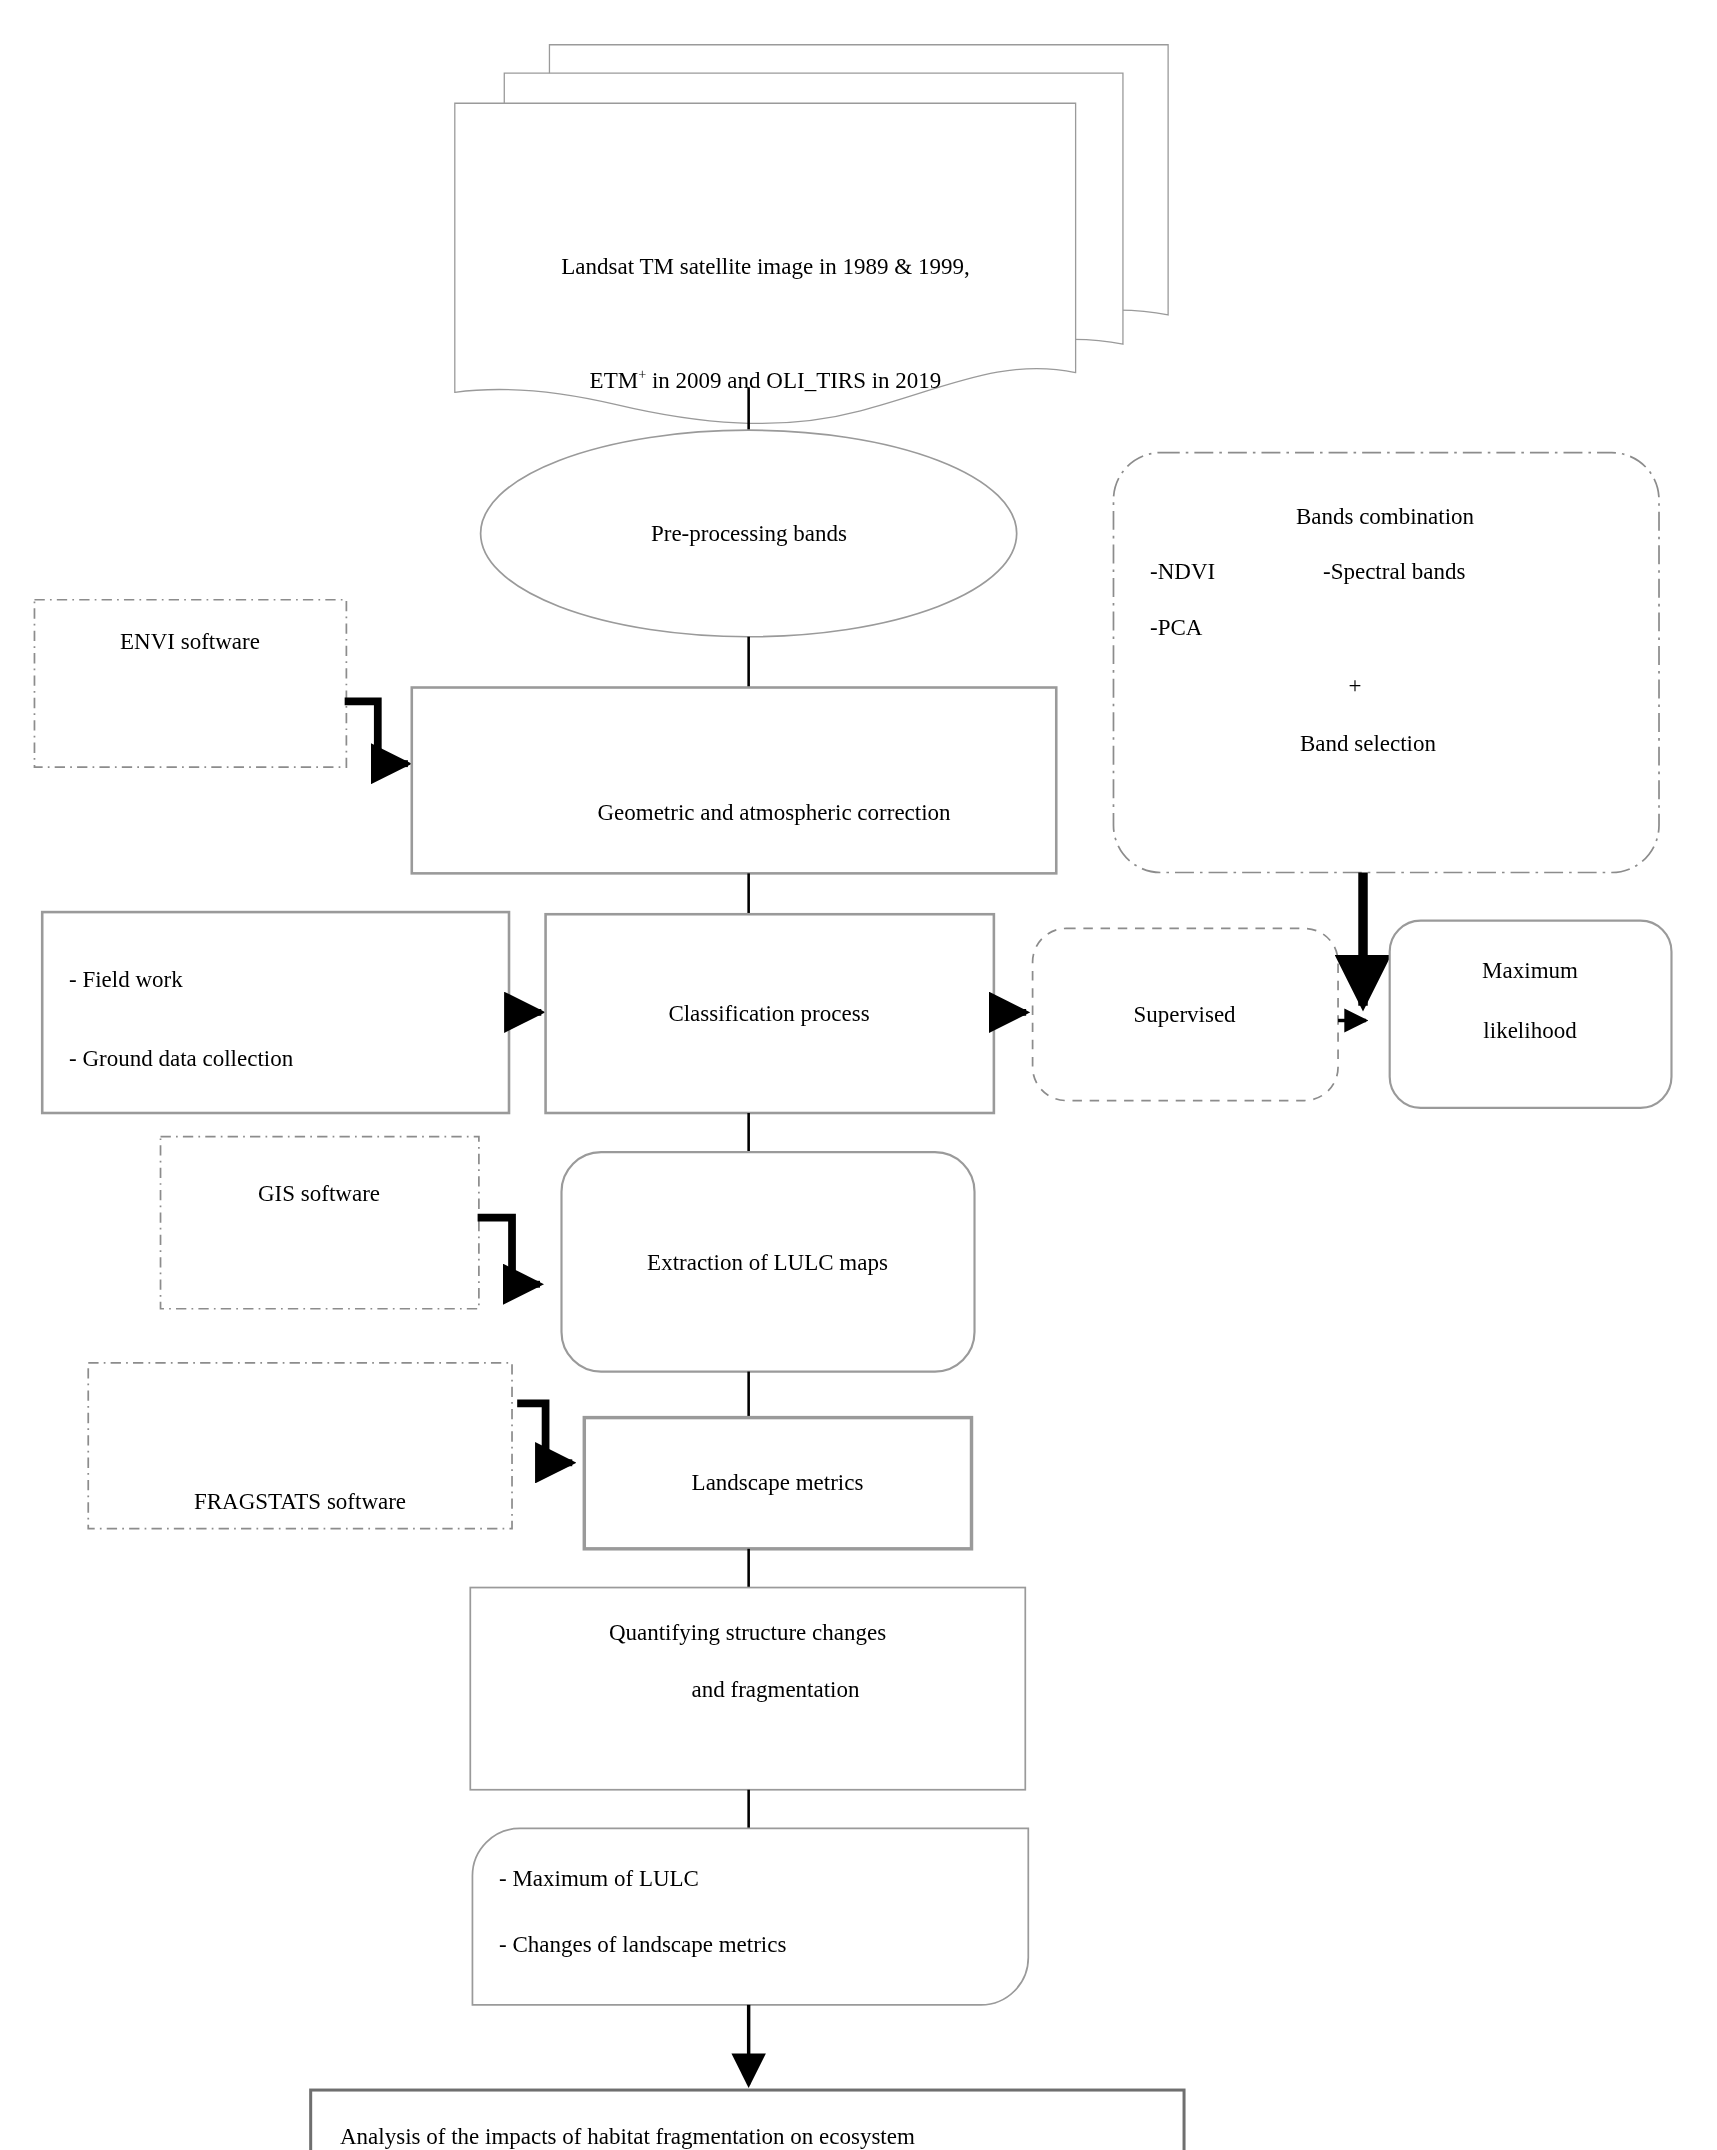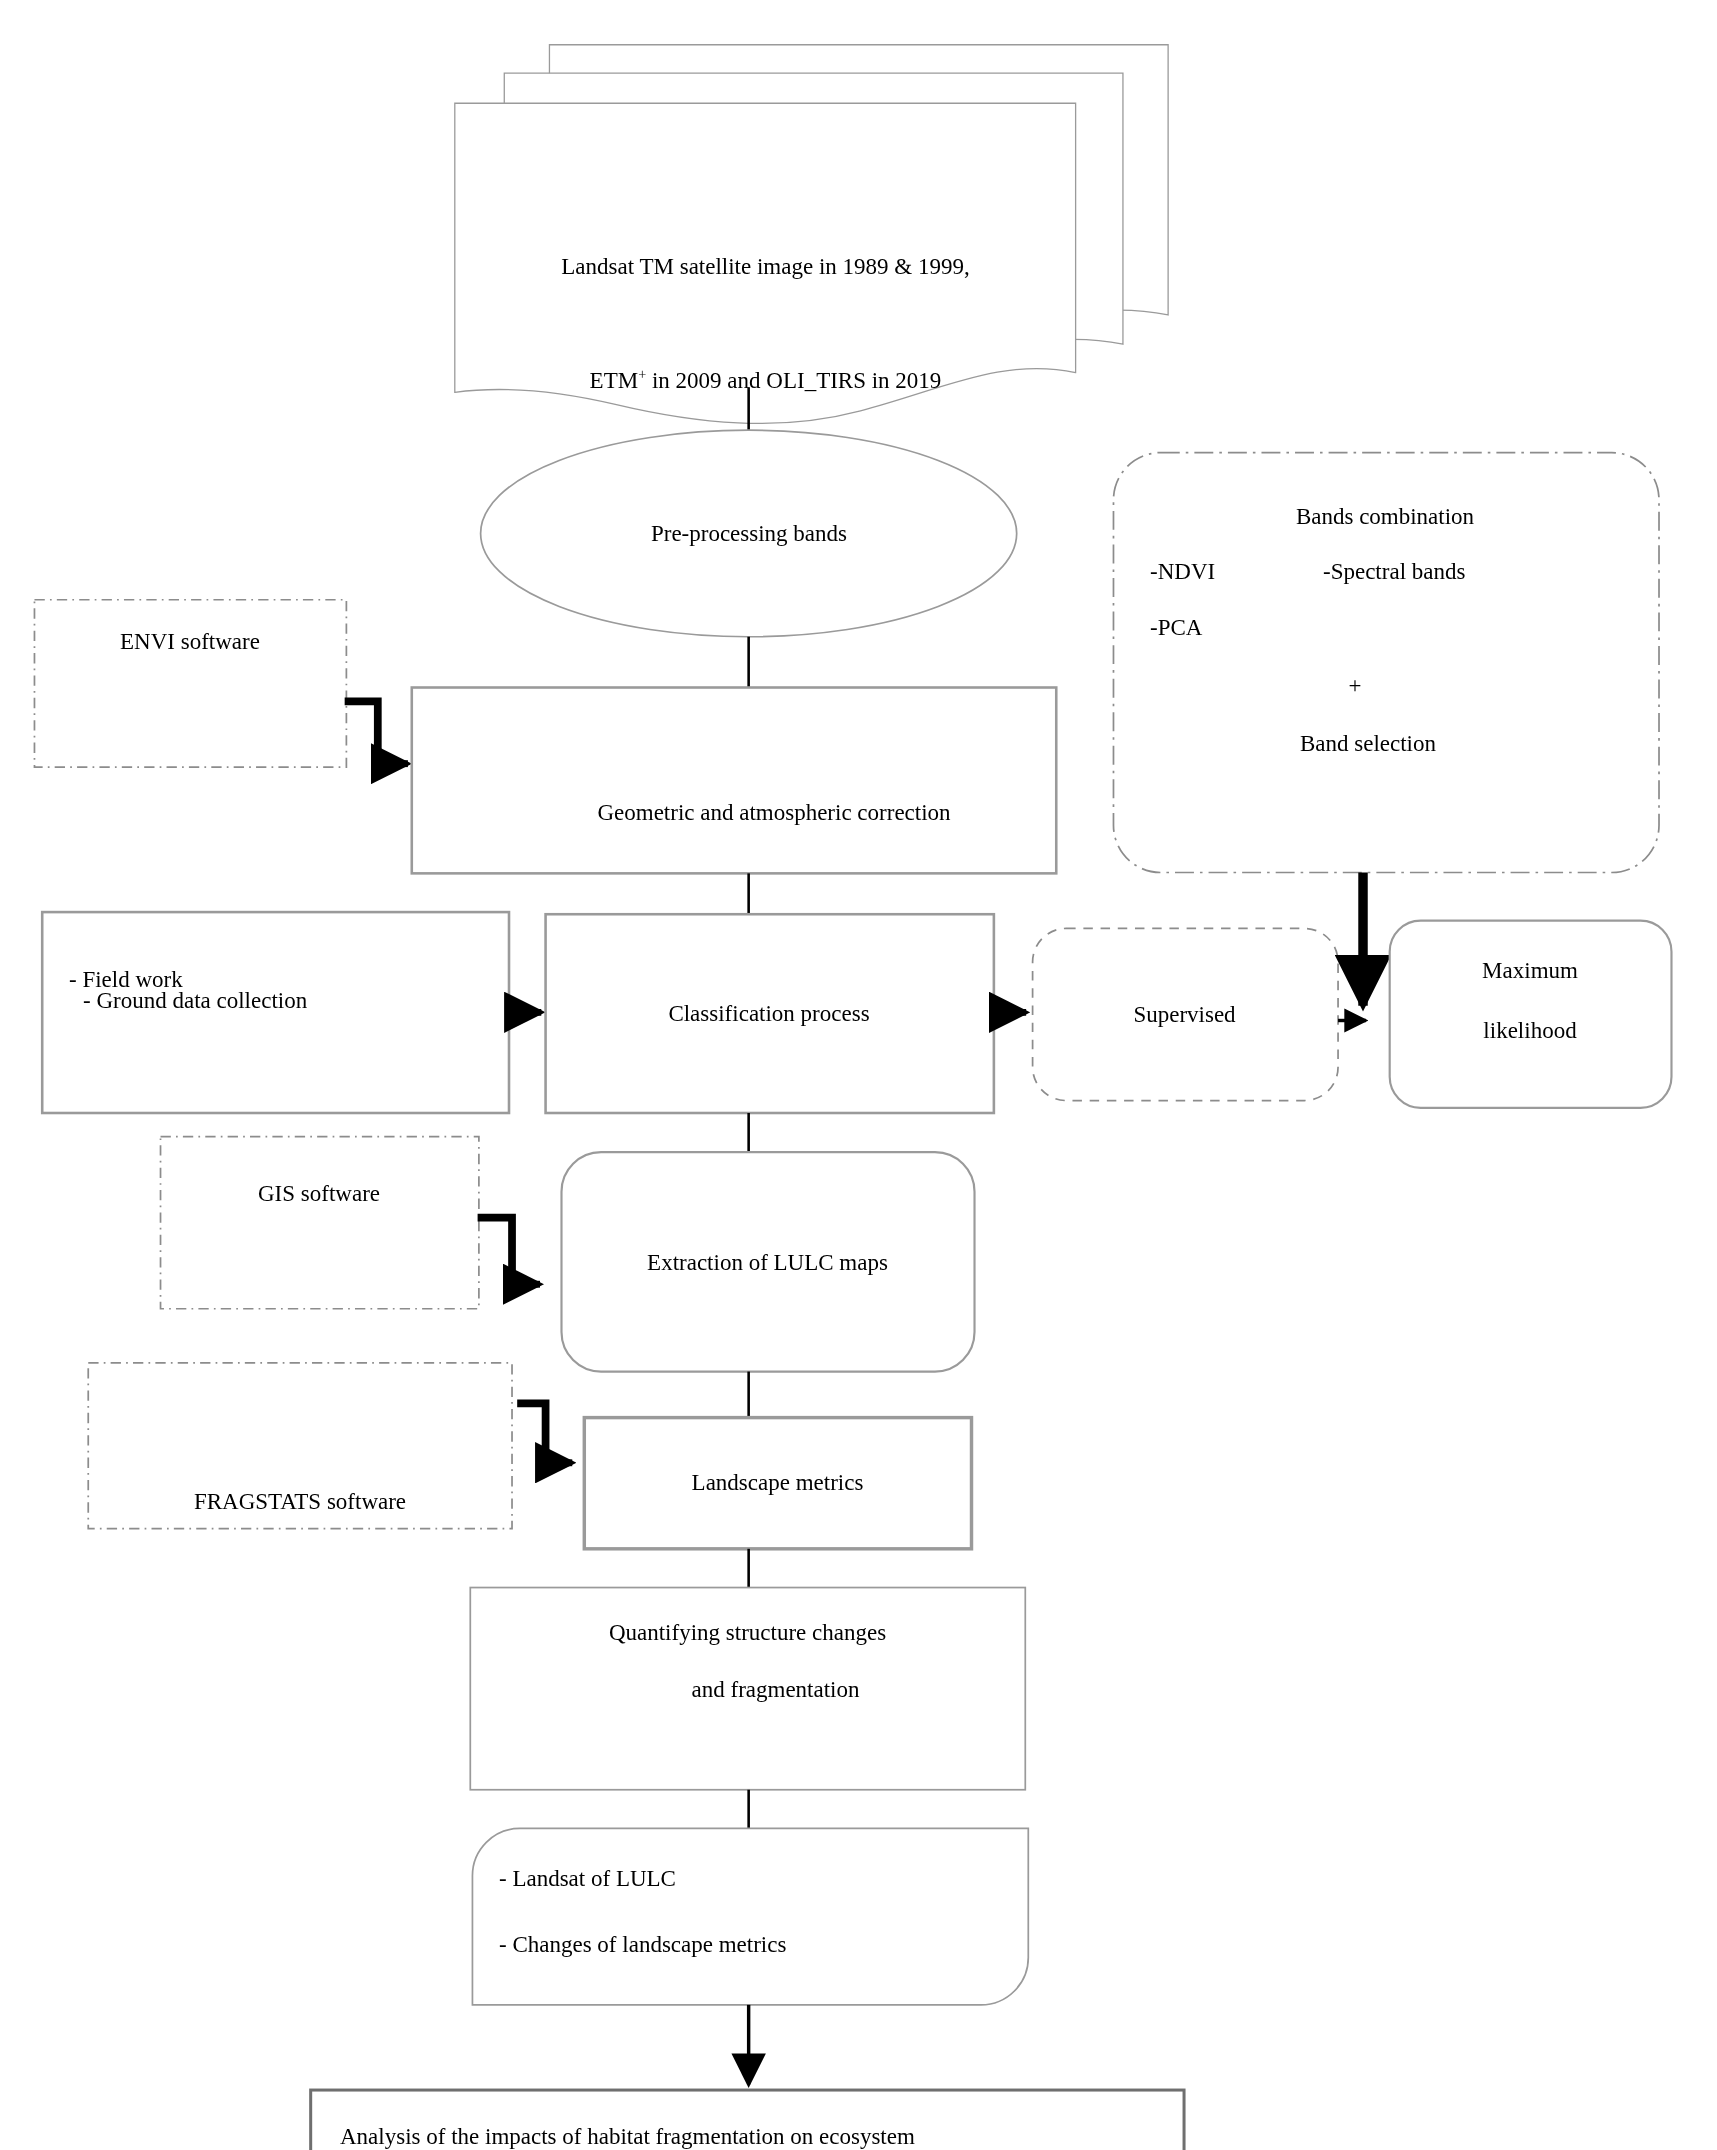"- Ground data collection" div.node-label { margin-left: 14px -> none; top: 972px -> 1030px }
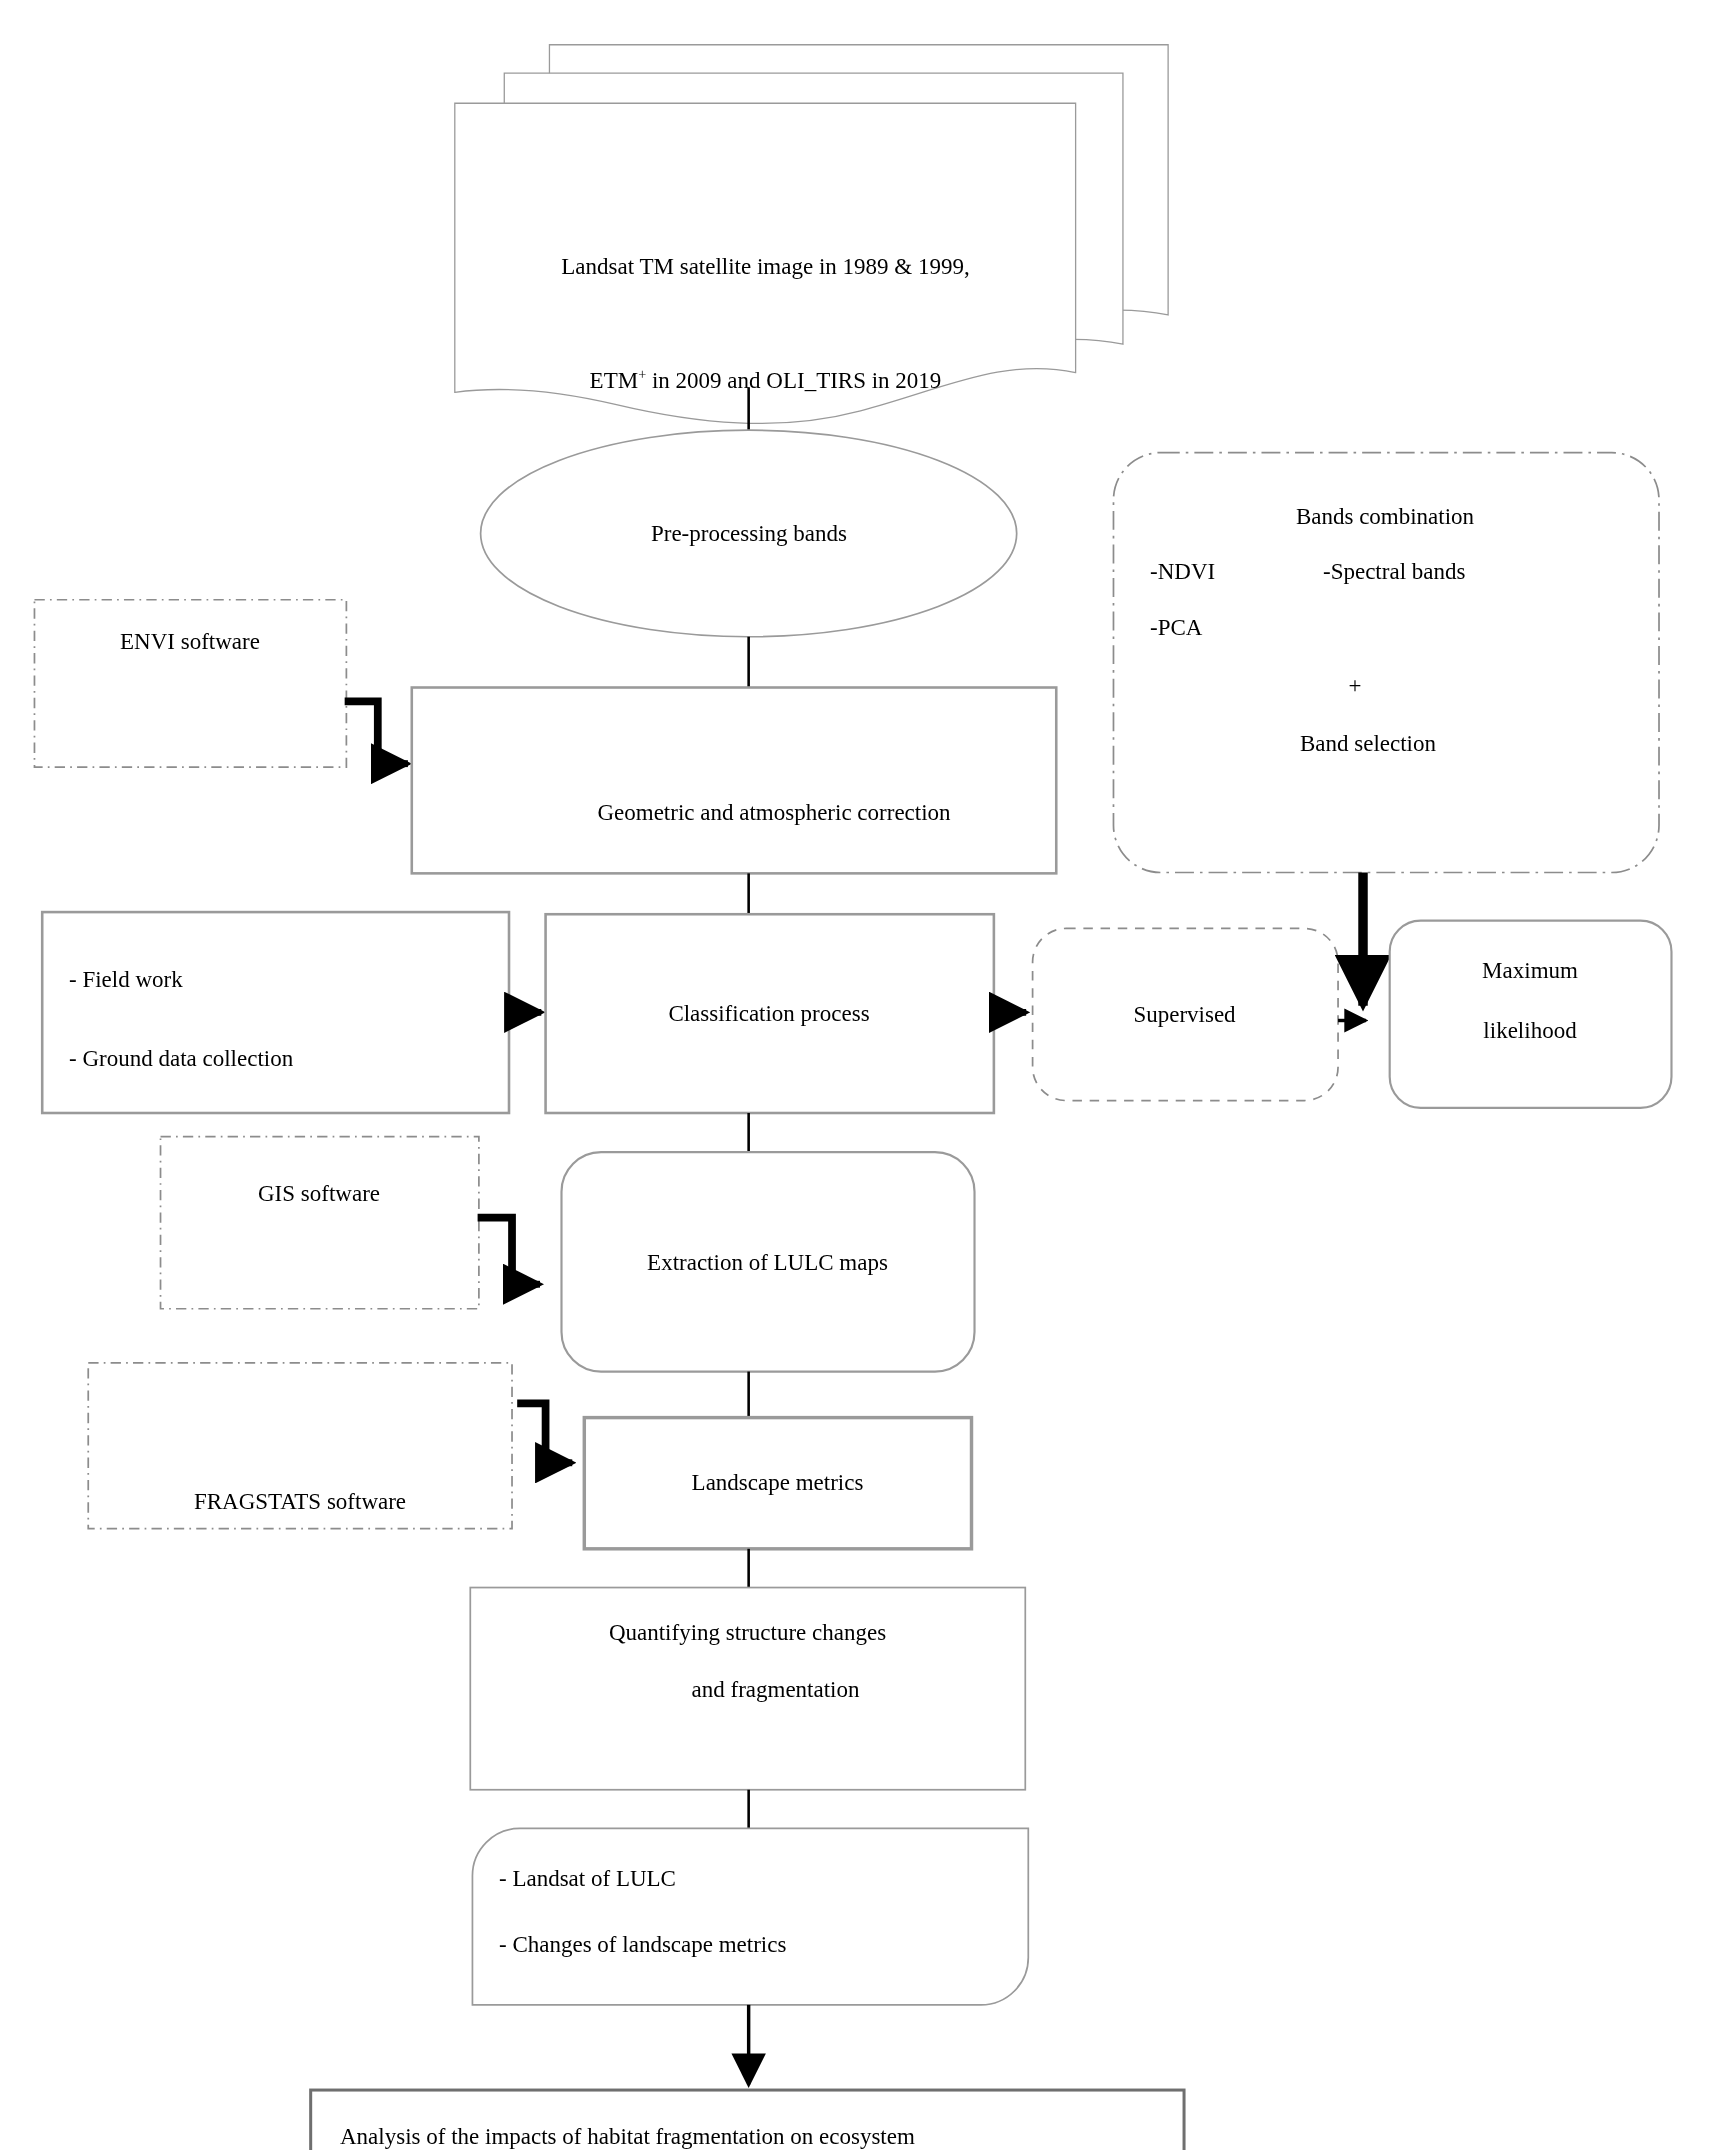"- Landsat of LULC" div.node-label { text: Landsat -> Maximum }
